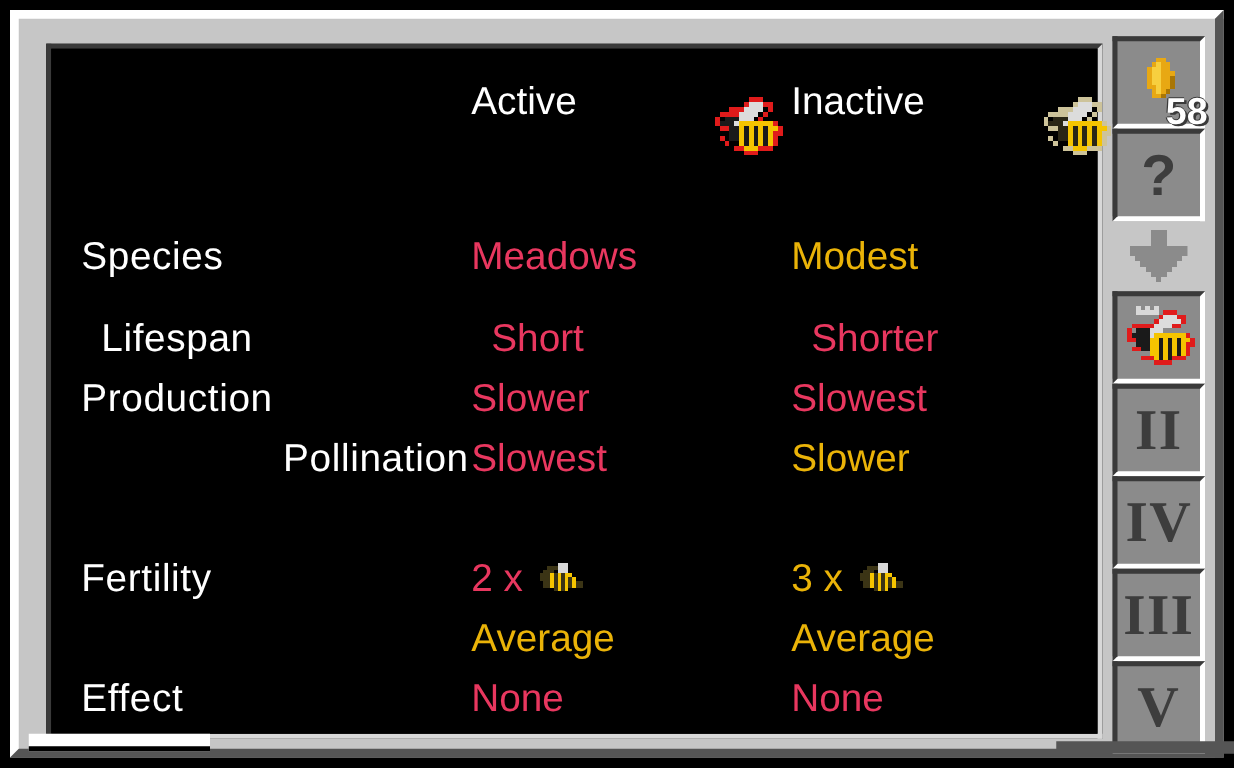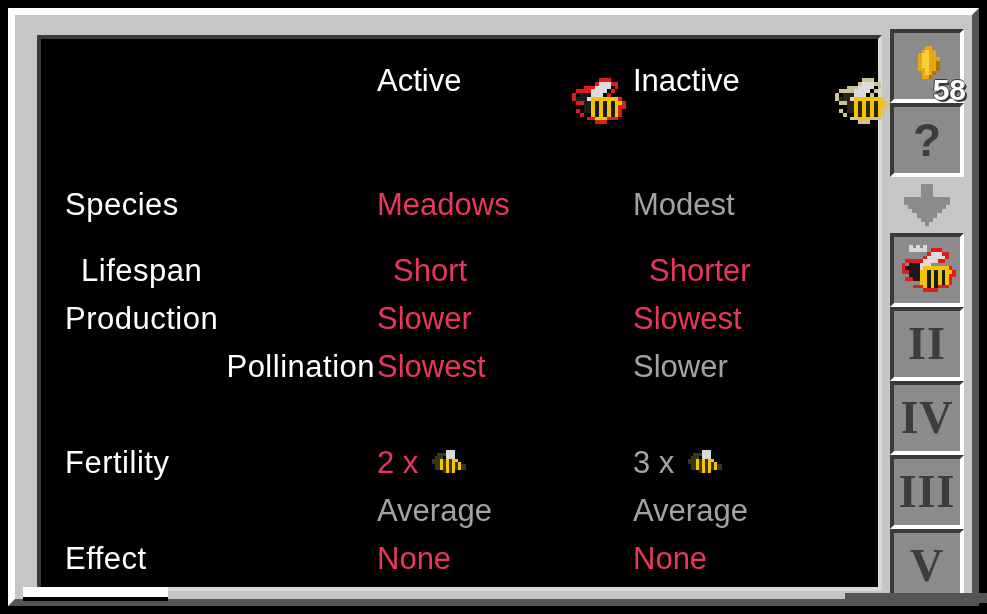"Modest" .v-blue { color: #a3a3a3 -> #eab308 }
